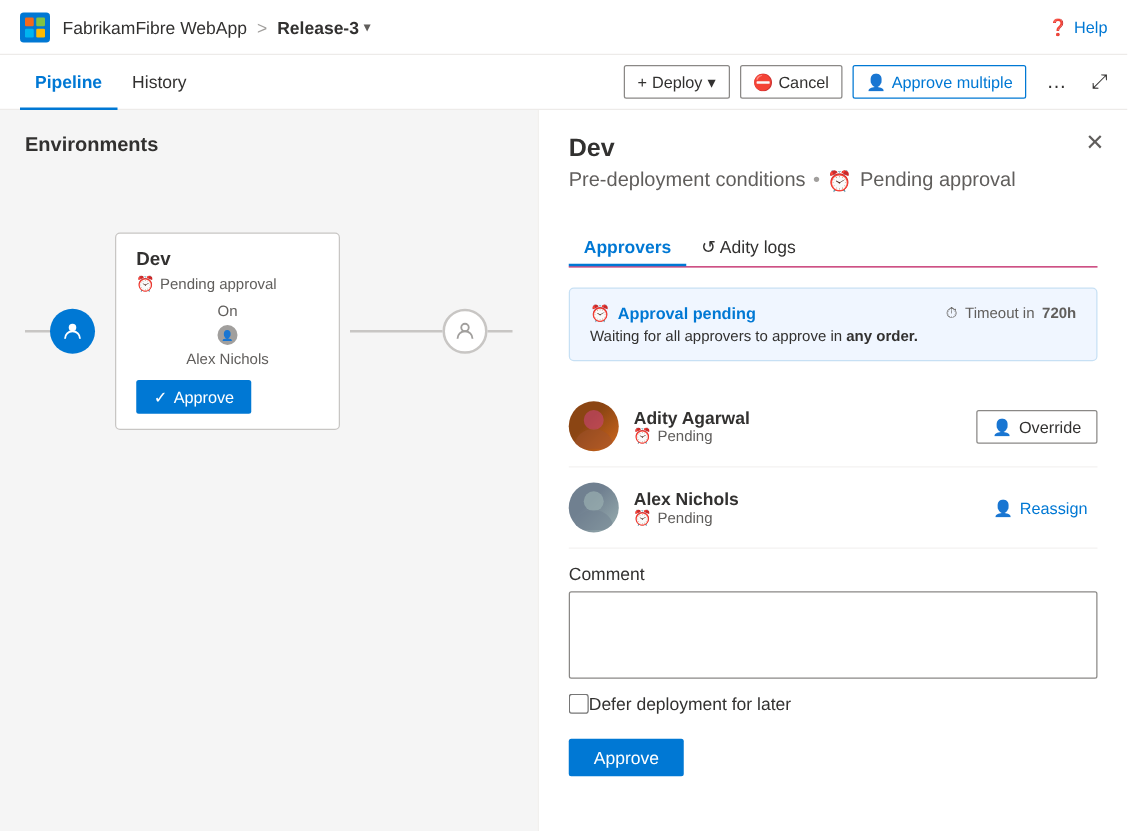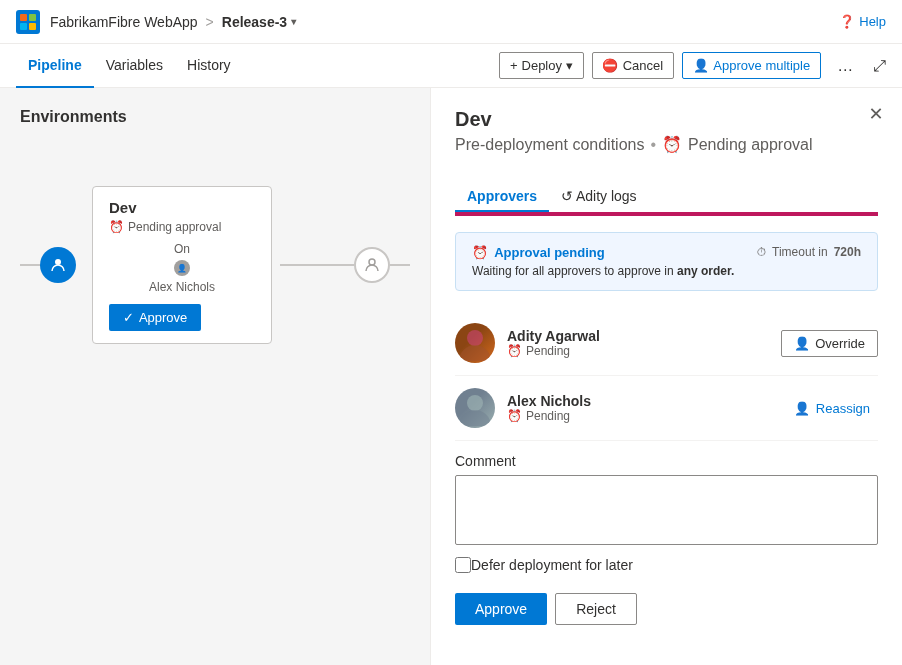"Variables" div.navtab { html: <div>Variables</div> -> none }
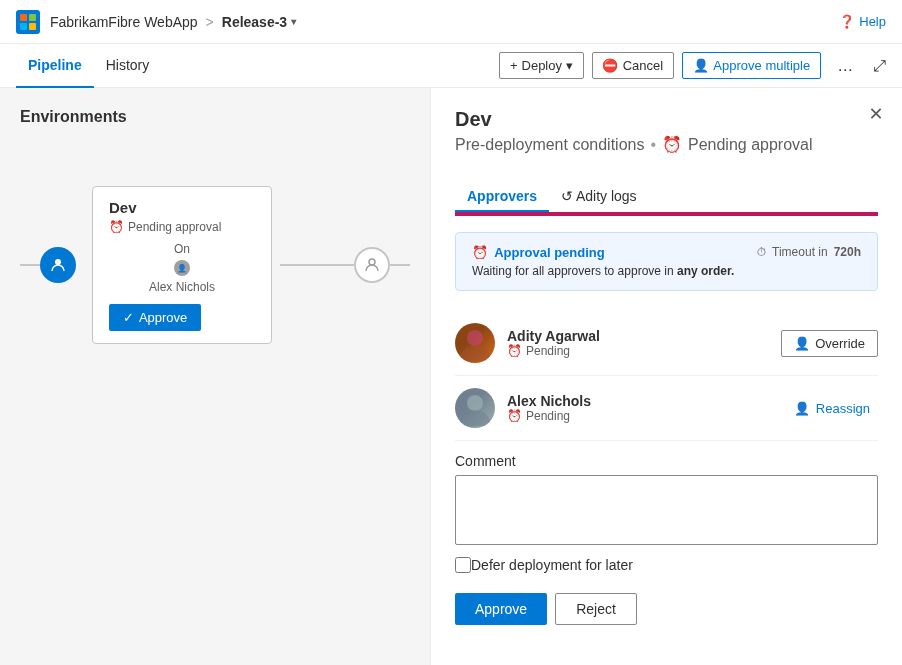"Approvers" .panel-tabs { border-bottom: 4px solid #be185d -> 1px solid #be185d }
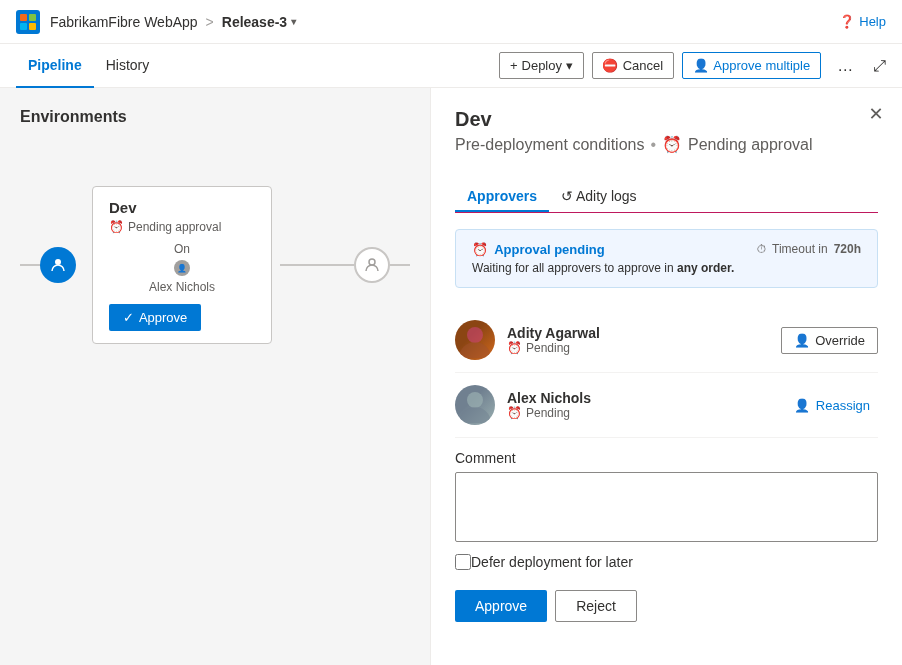"Reject" button.btn-secondary { html: <button>Reject</button> -> none }
